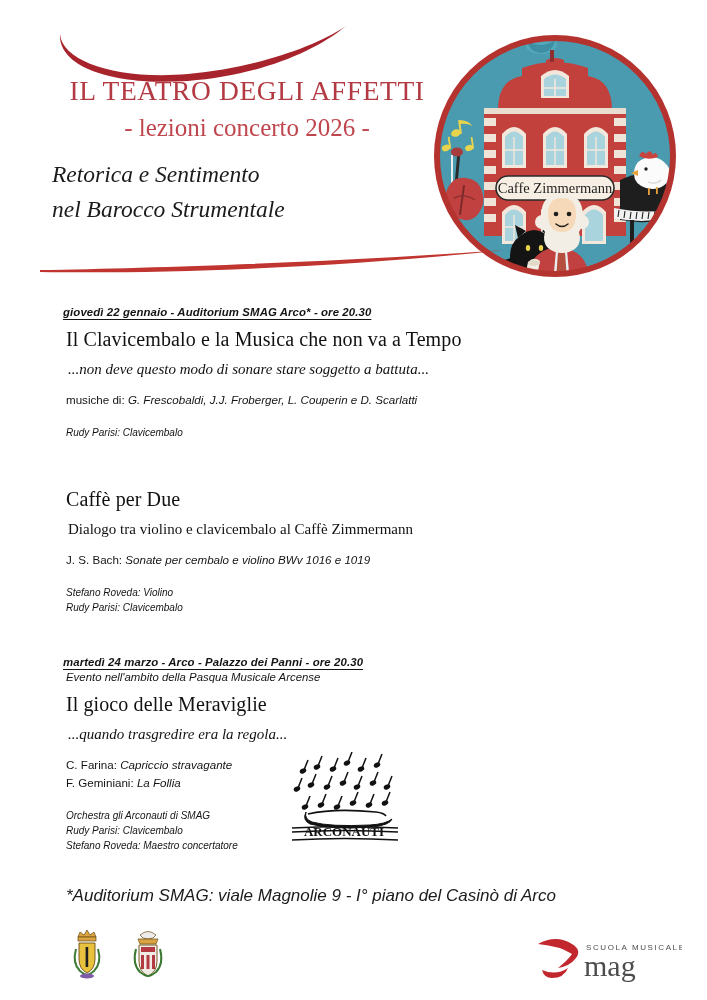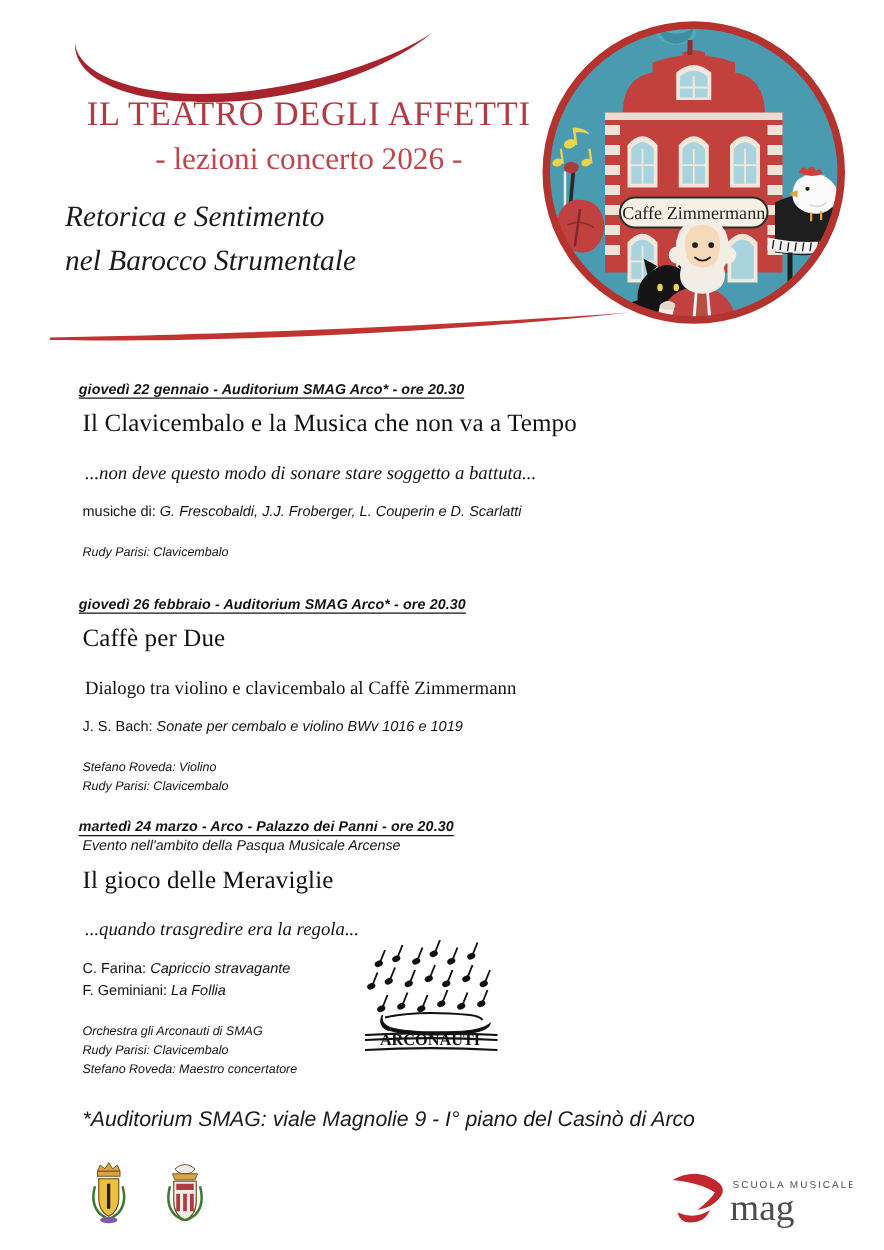"Caffe Zimmermann" .circle-wrap { top: 12px -> 30px }
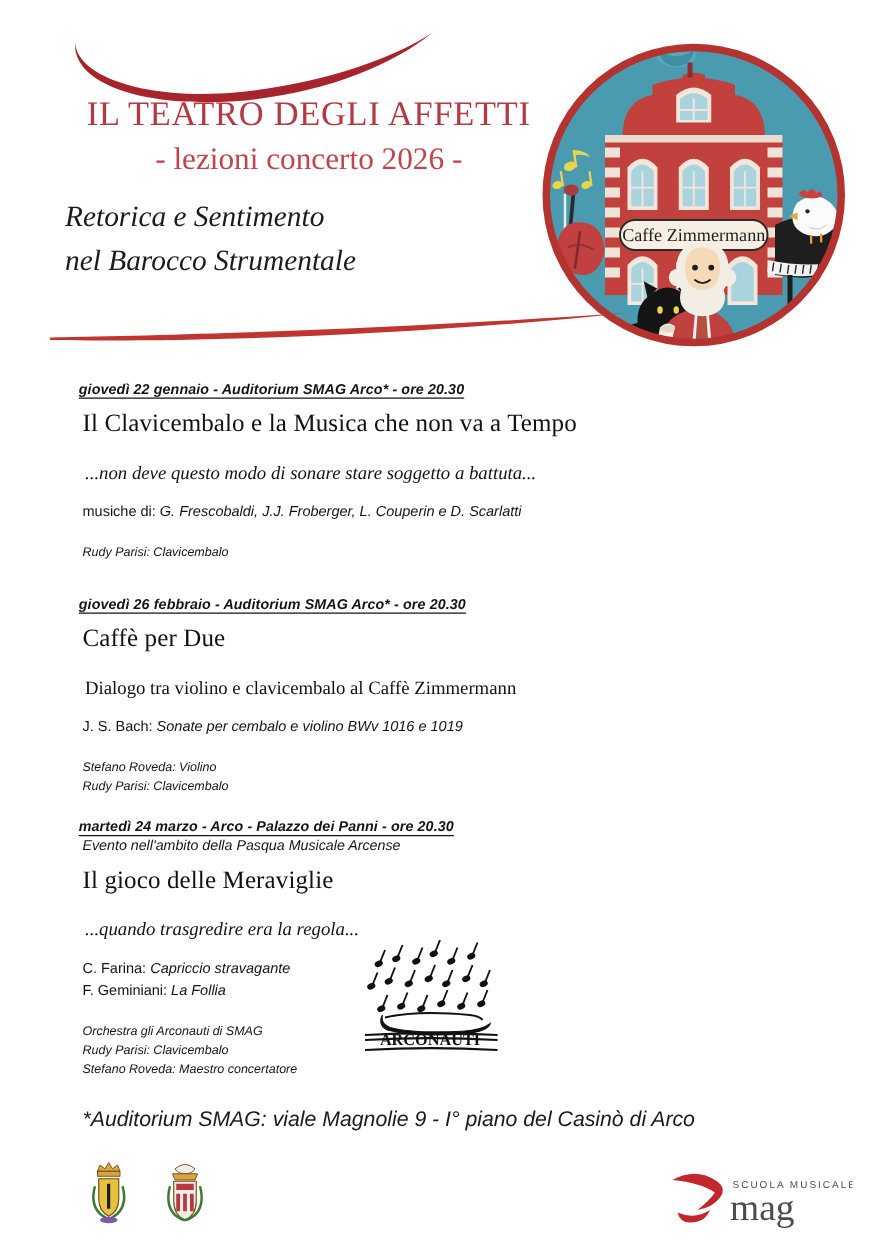"...non deve questo modo di" .sec-tagline { margin-top: 20px -> 10px }
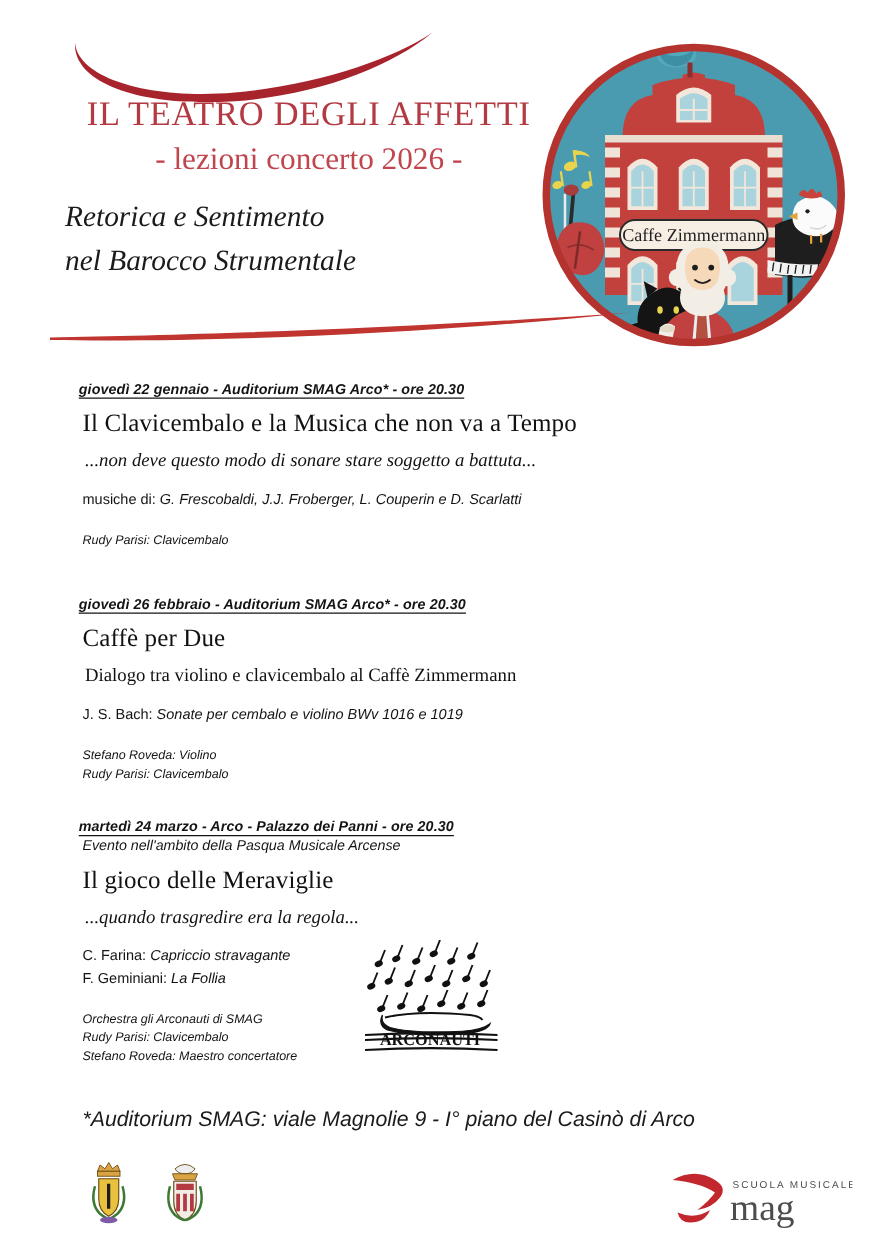"giovedì 26 febbraio - Auditorium" div.sec-date { html: <div>giovedì 26 febbraio - Auditorium SMAG Arco* - ore 20.30</div> -> none }
